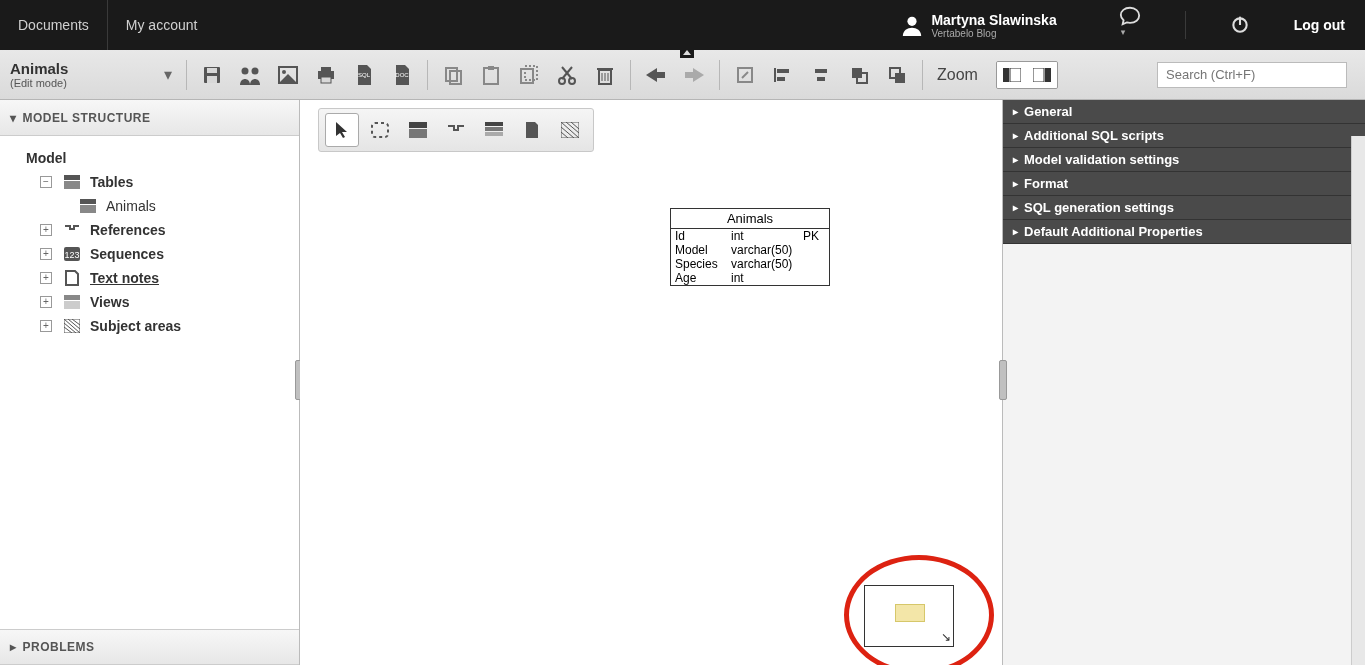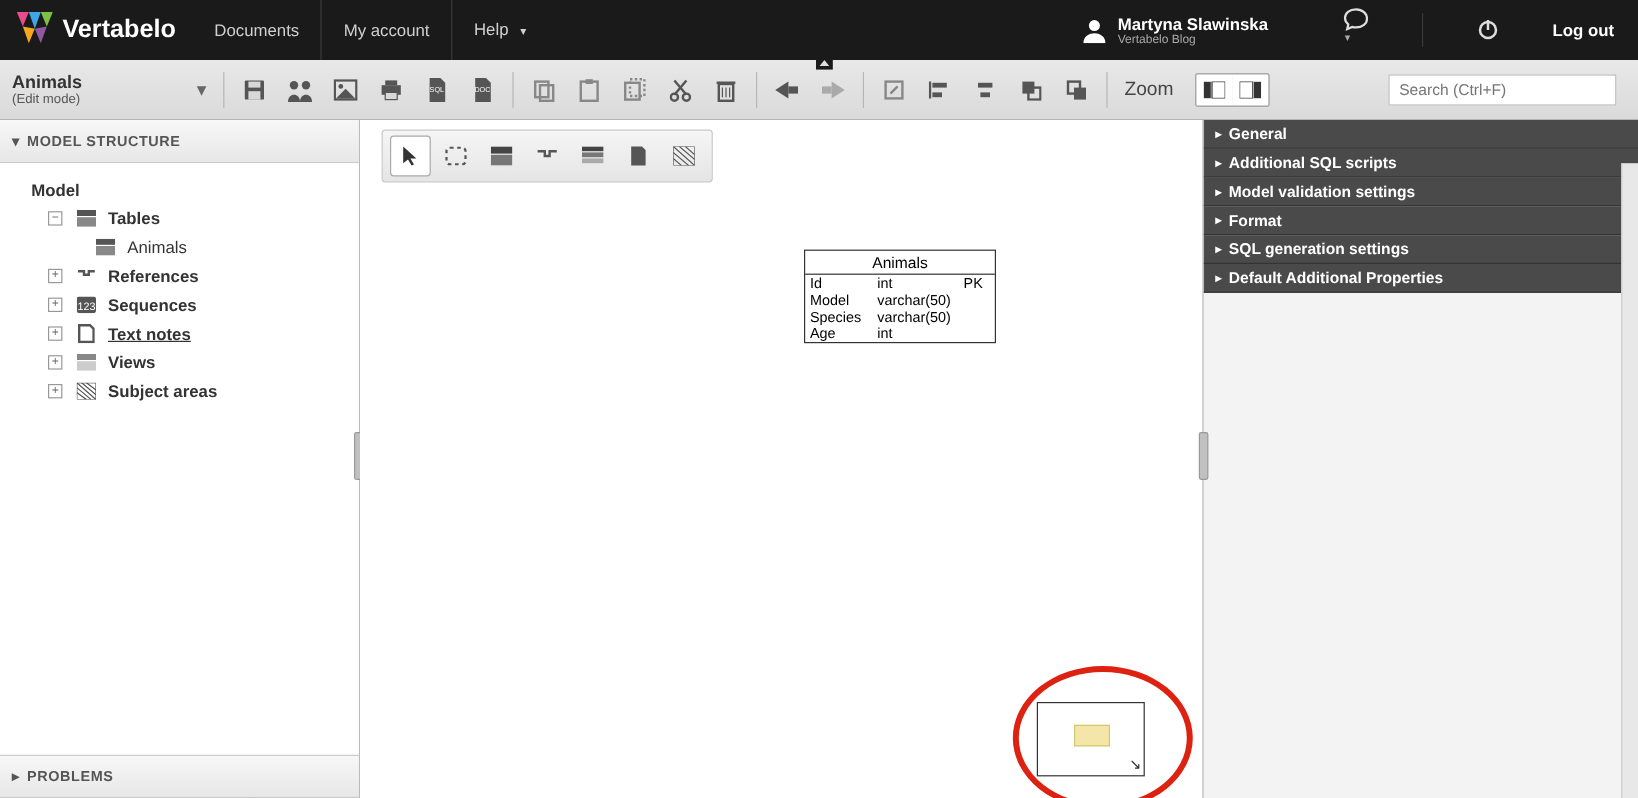"Vertabelo" div.logo { html: <div> <svg> <polygon></polygon> <polygon></polygon> <polygon></polygon> <polygon></polygon> <polygon></polygon> </svg> <span>Vertabelo</span> </div> -> none }
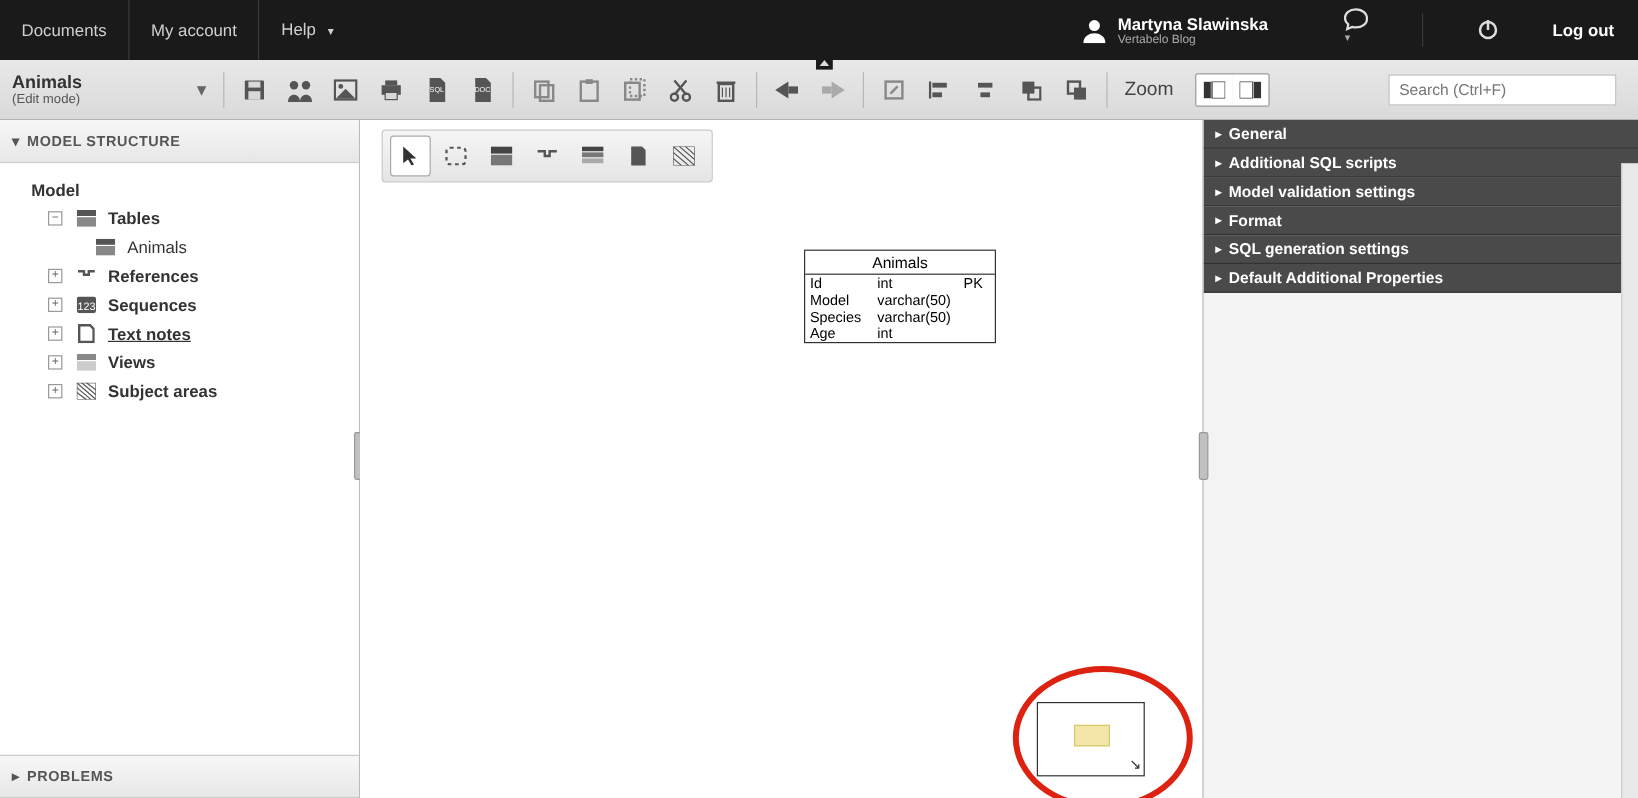"Help ▾" div.nav-link { html: <div> <span>Help</span> <span>▾</span> </div> -> none }
